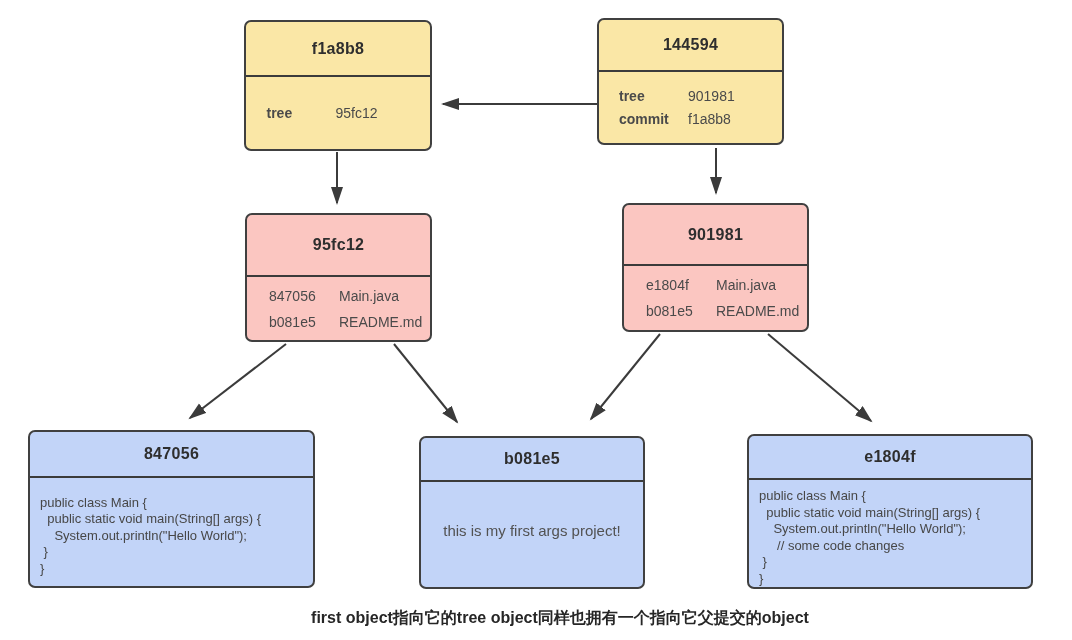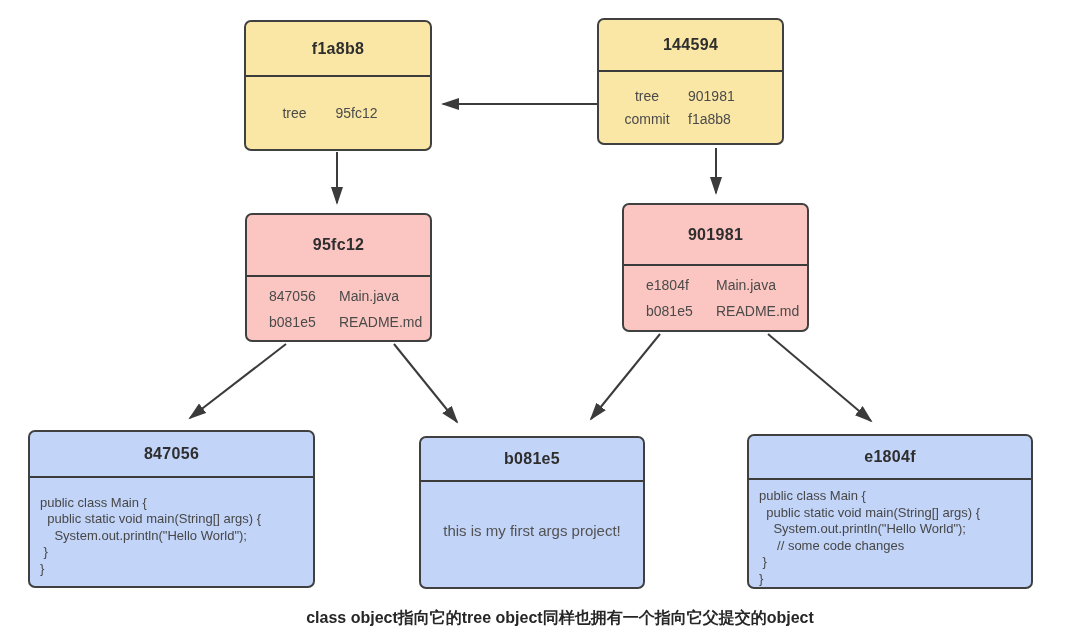"tree" .kv-key { font-weight: none -> bold; text-align: center -> left }
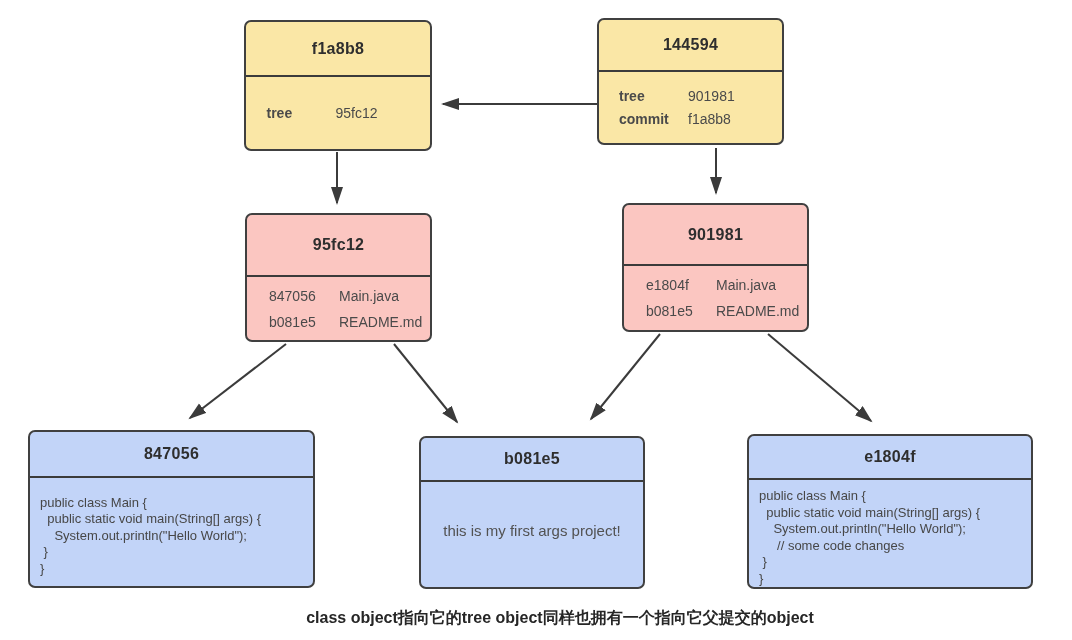"class object指向它的tree" div.caption { text: class -> first }
